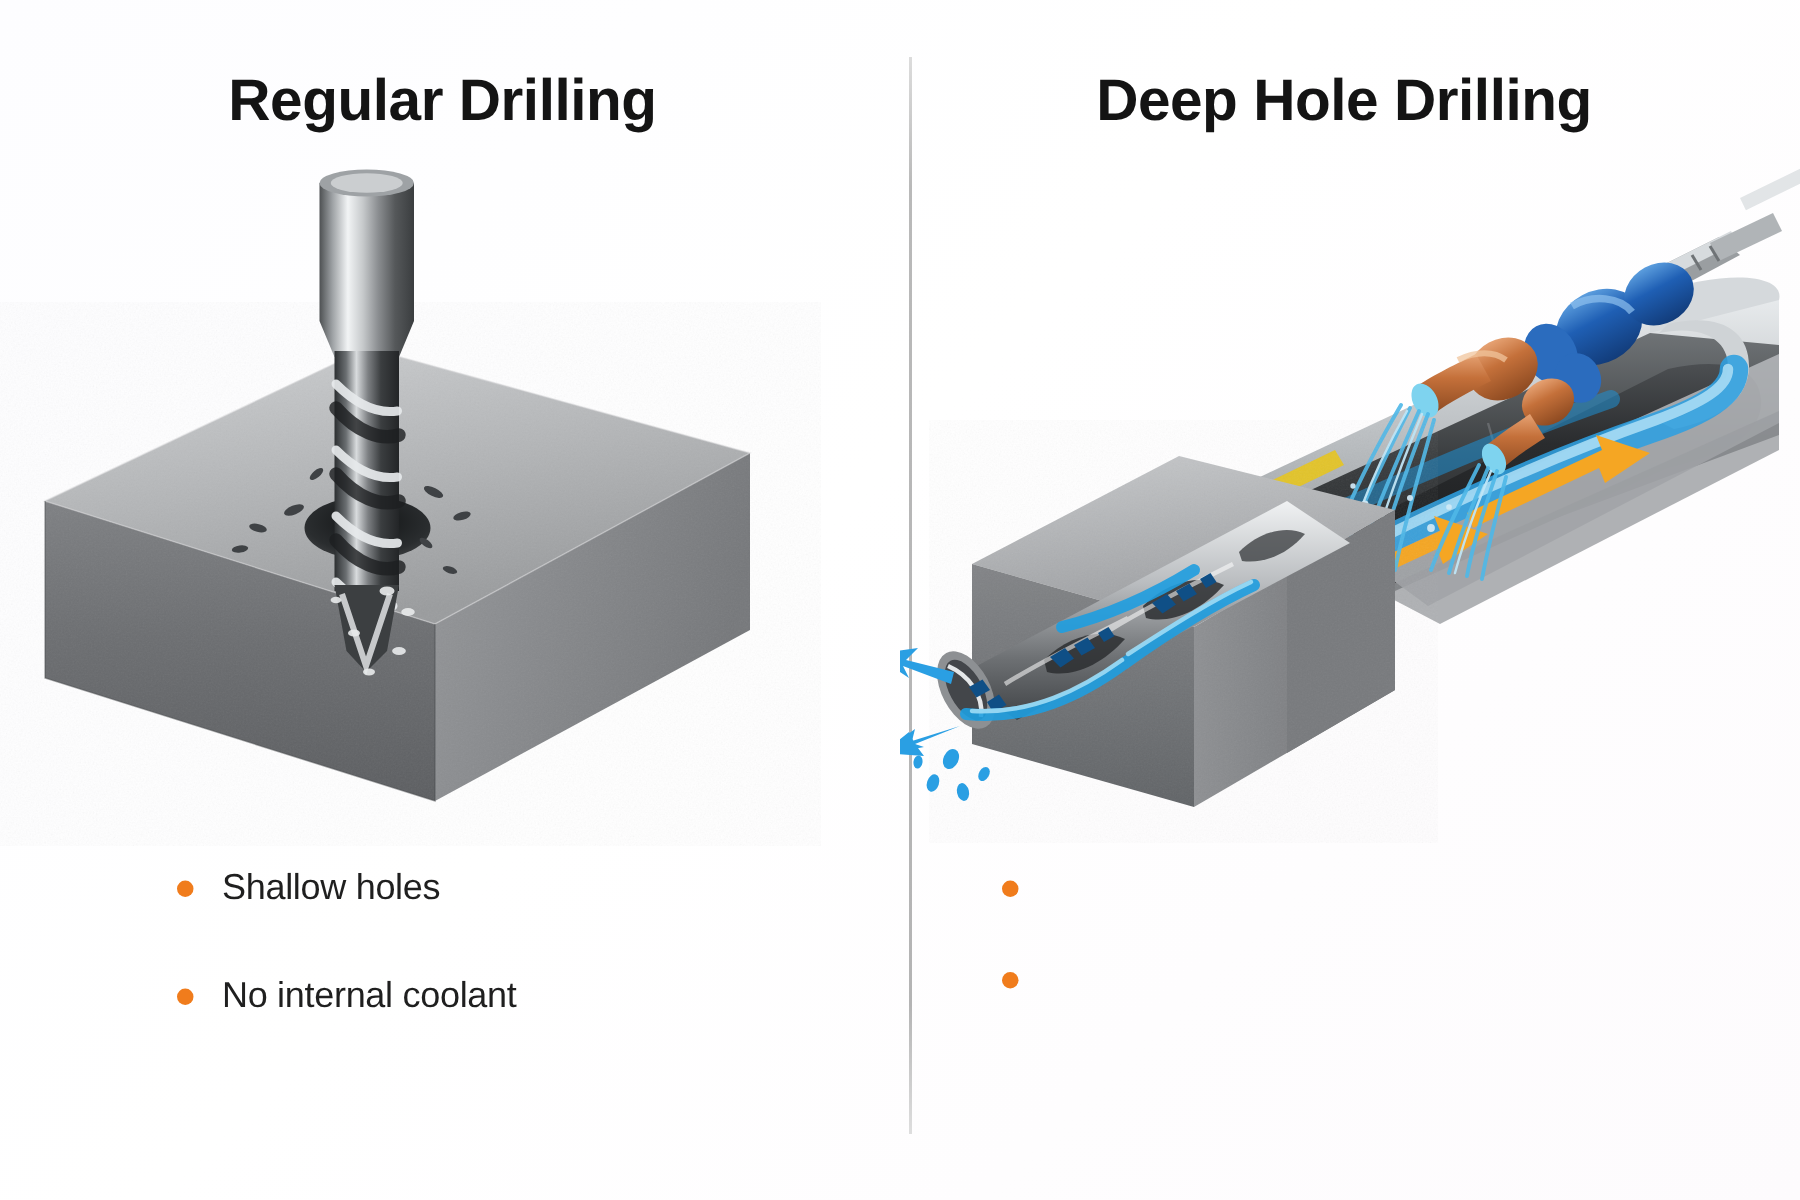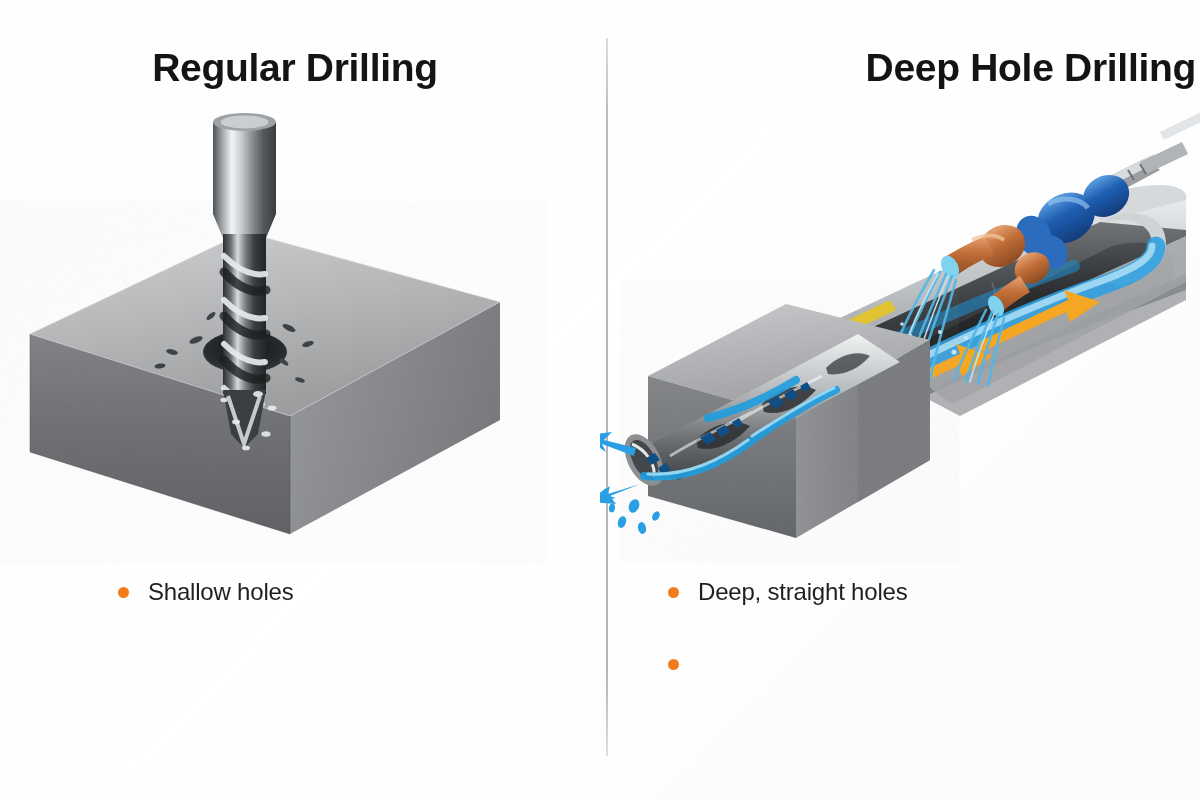"Deep Hole Drilling" .panel.right .title { text-align: right -> none }
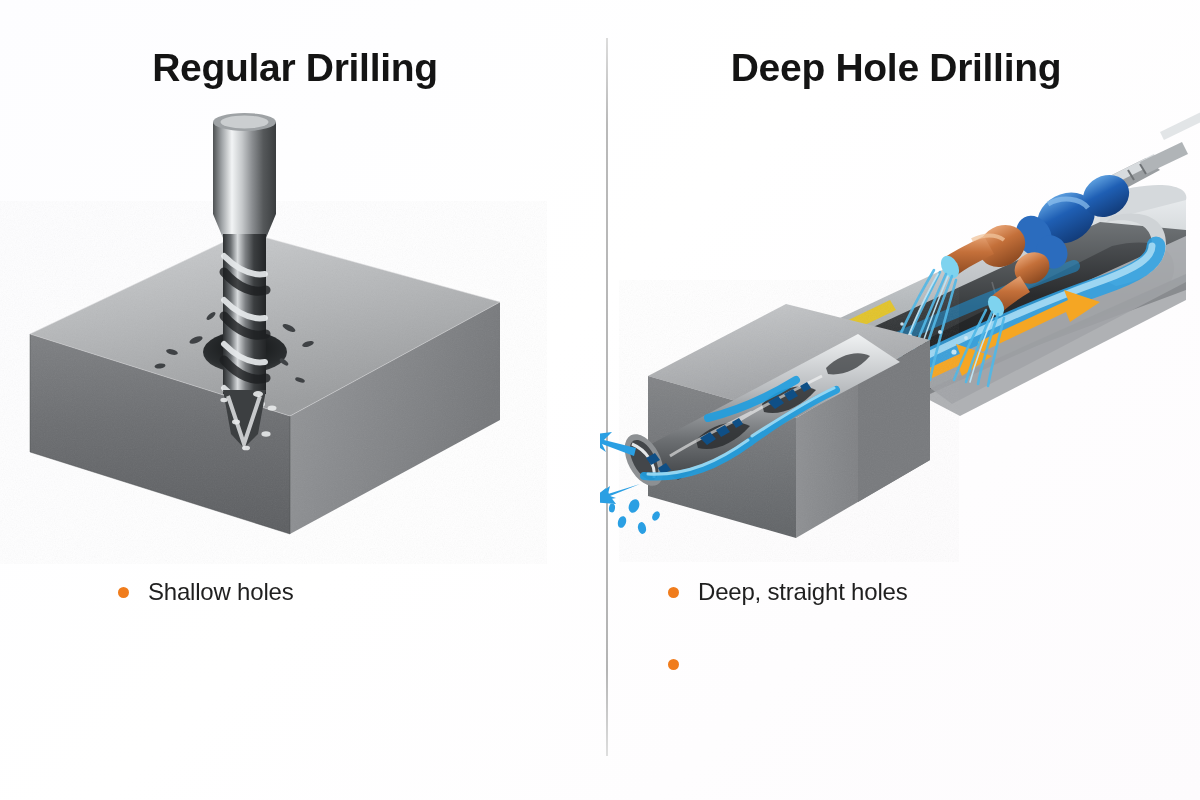"Deep, straight holes" span.btext { html: <span>Deep, straight holes</span> -> none }
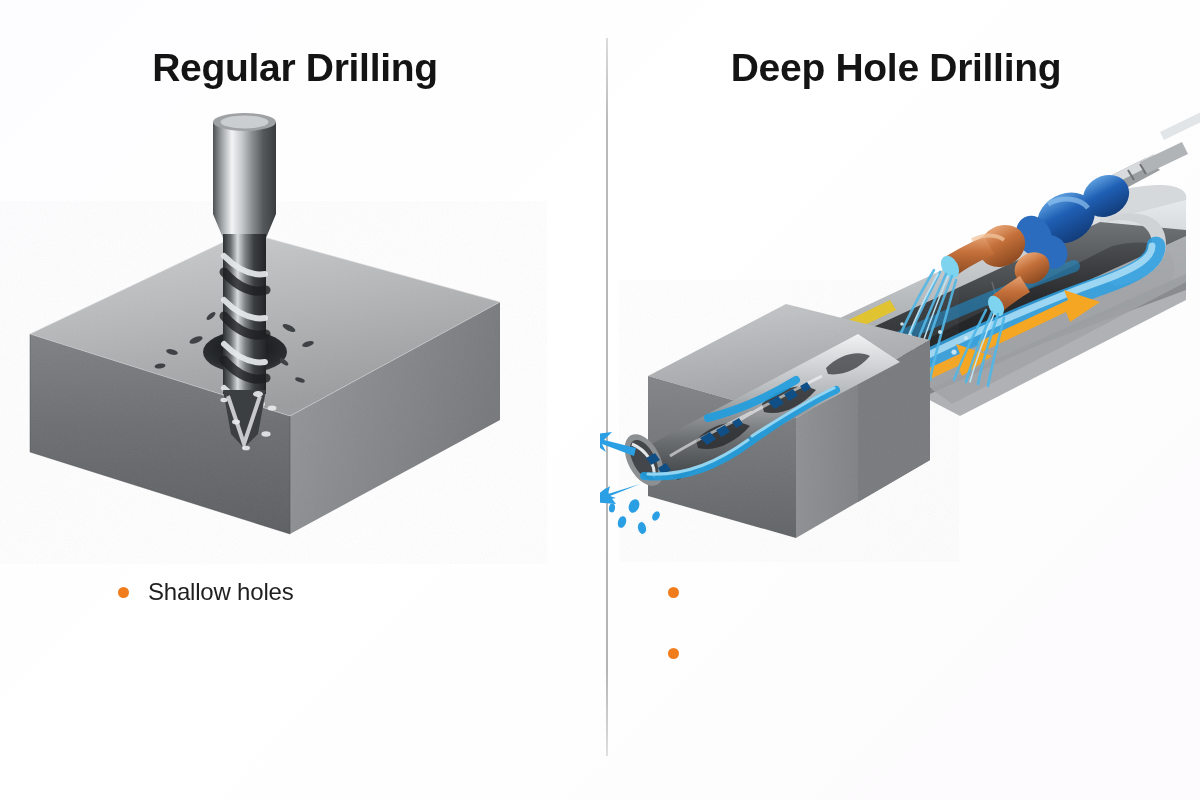"No internal coolant" div.bullet { html: none -> <div> <span></span> <span>No internal coolant</span> </div> }
